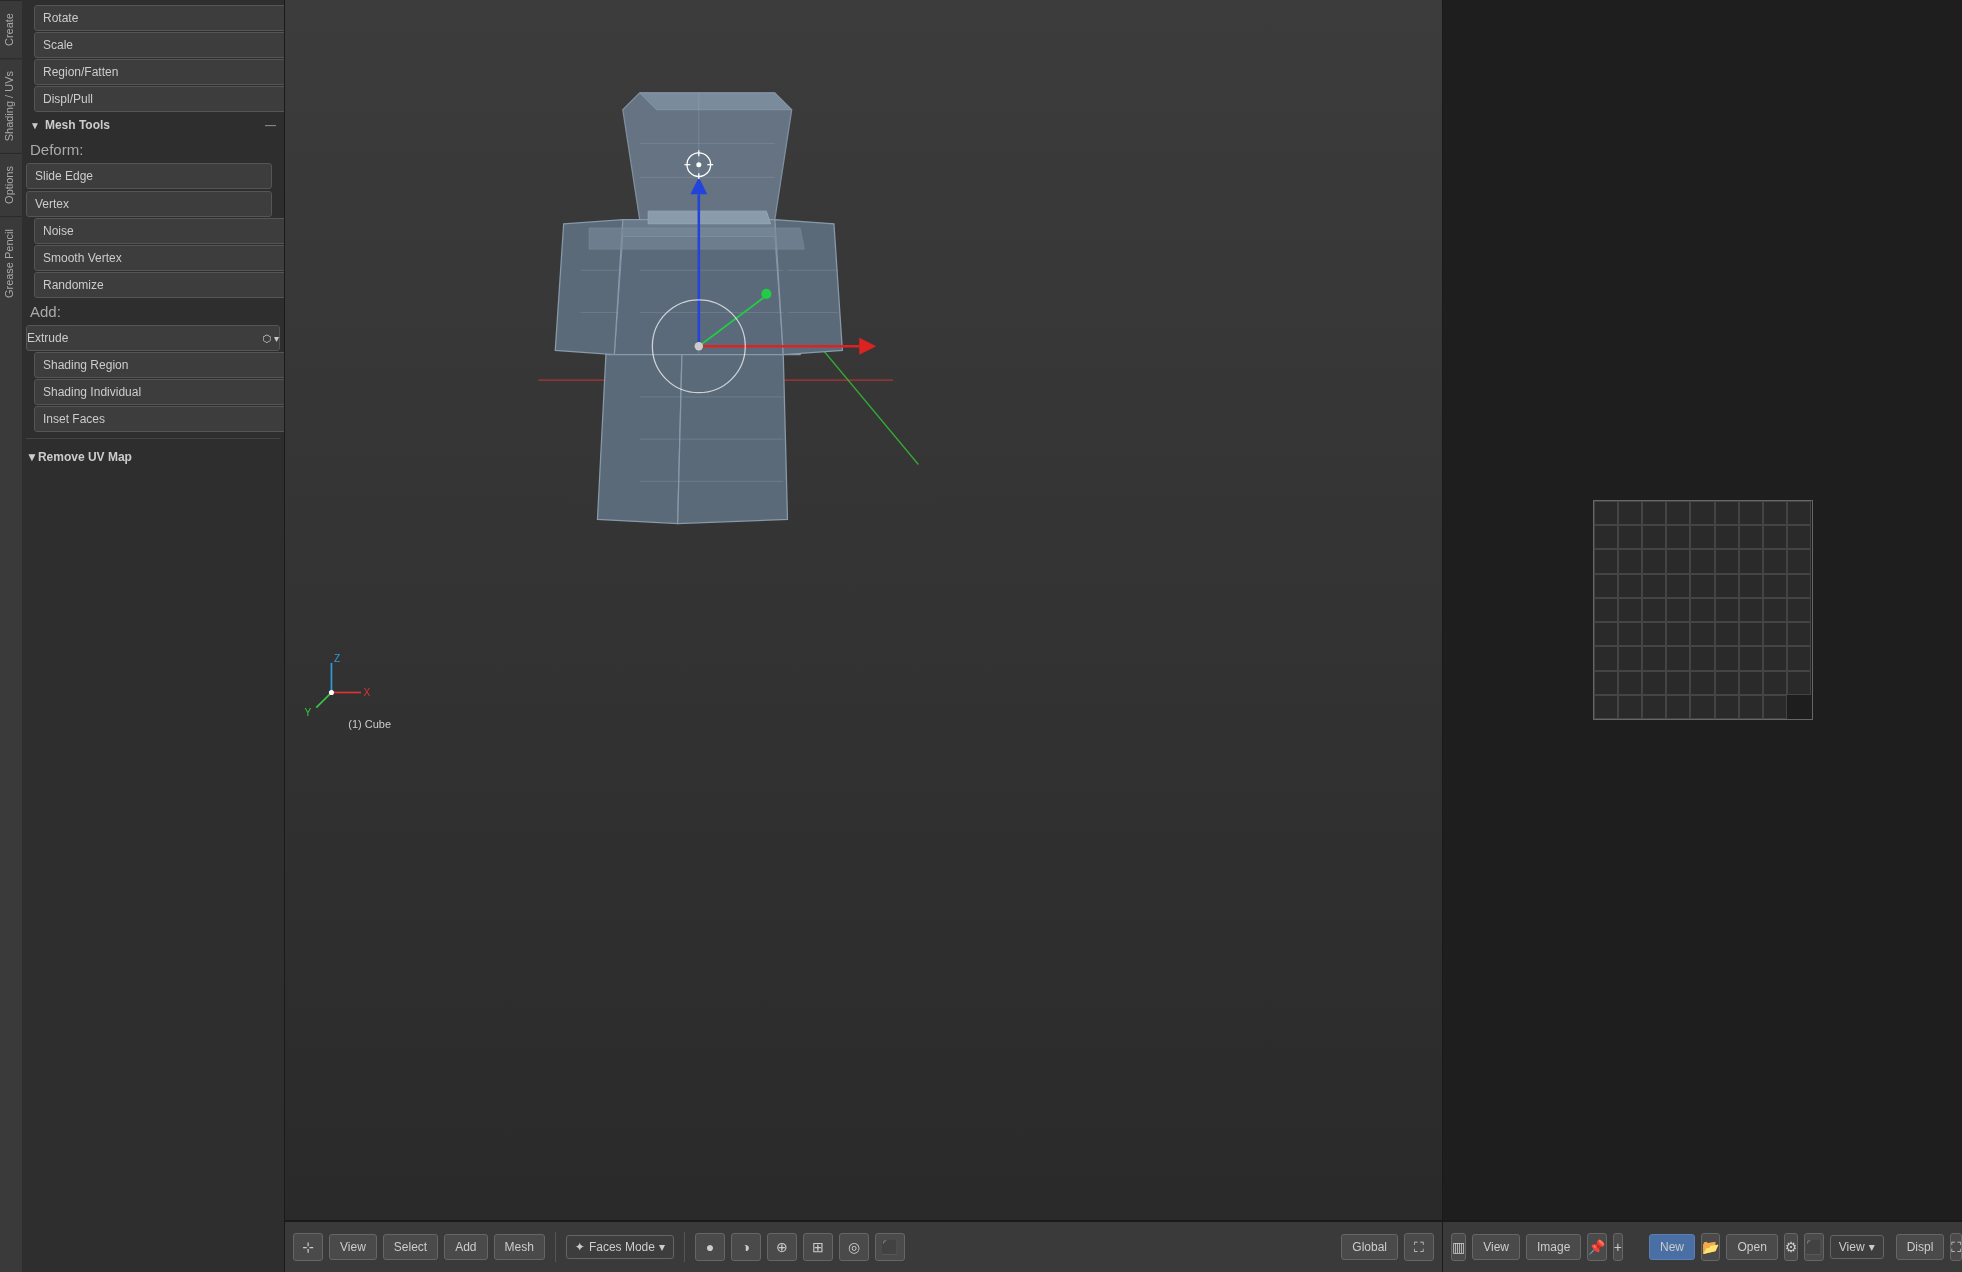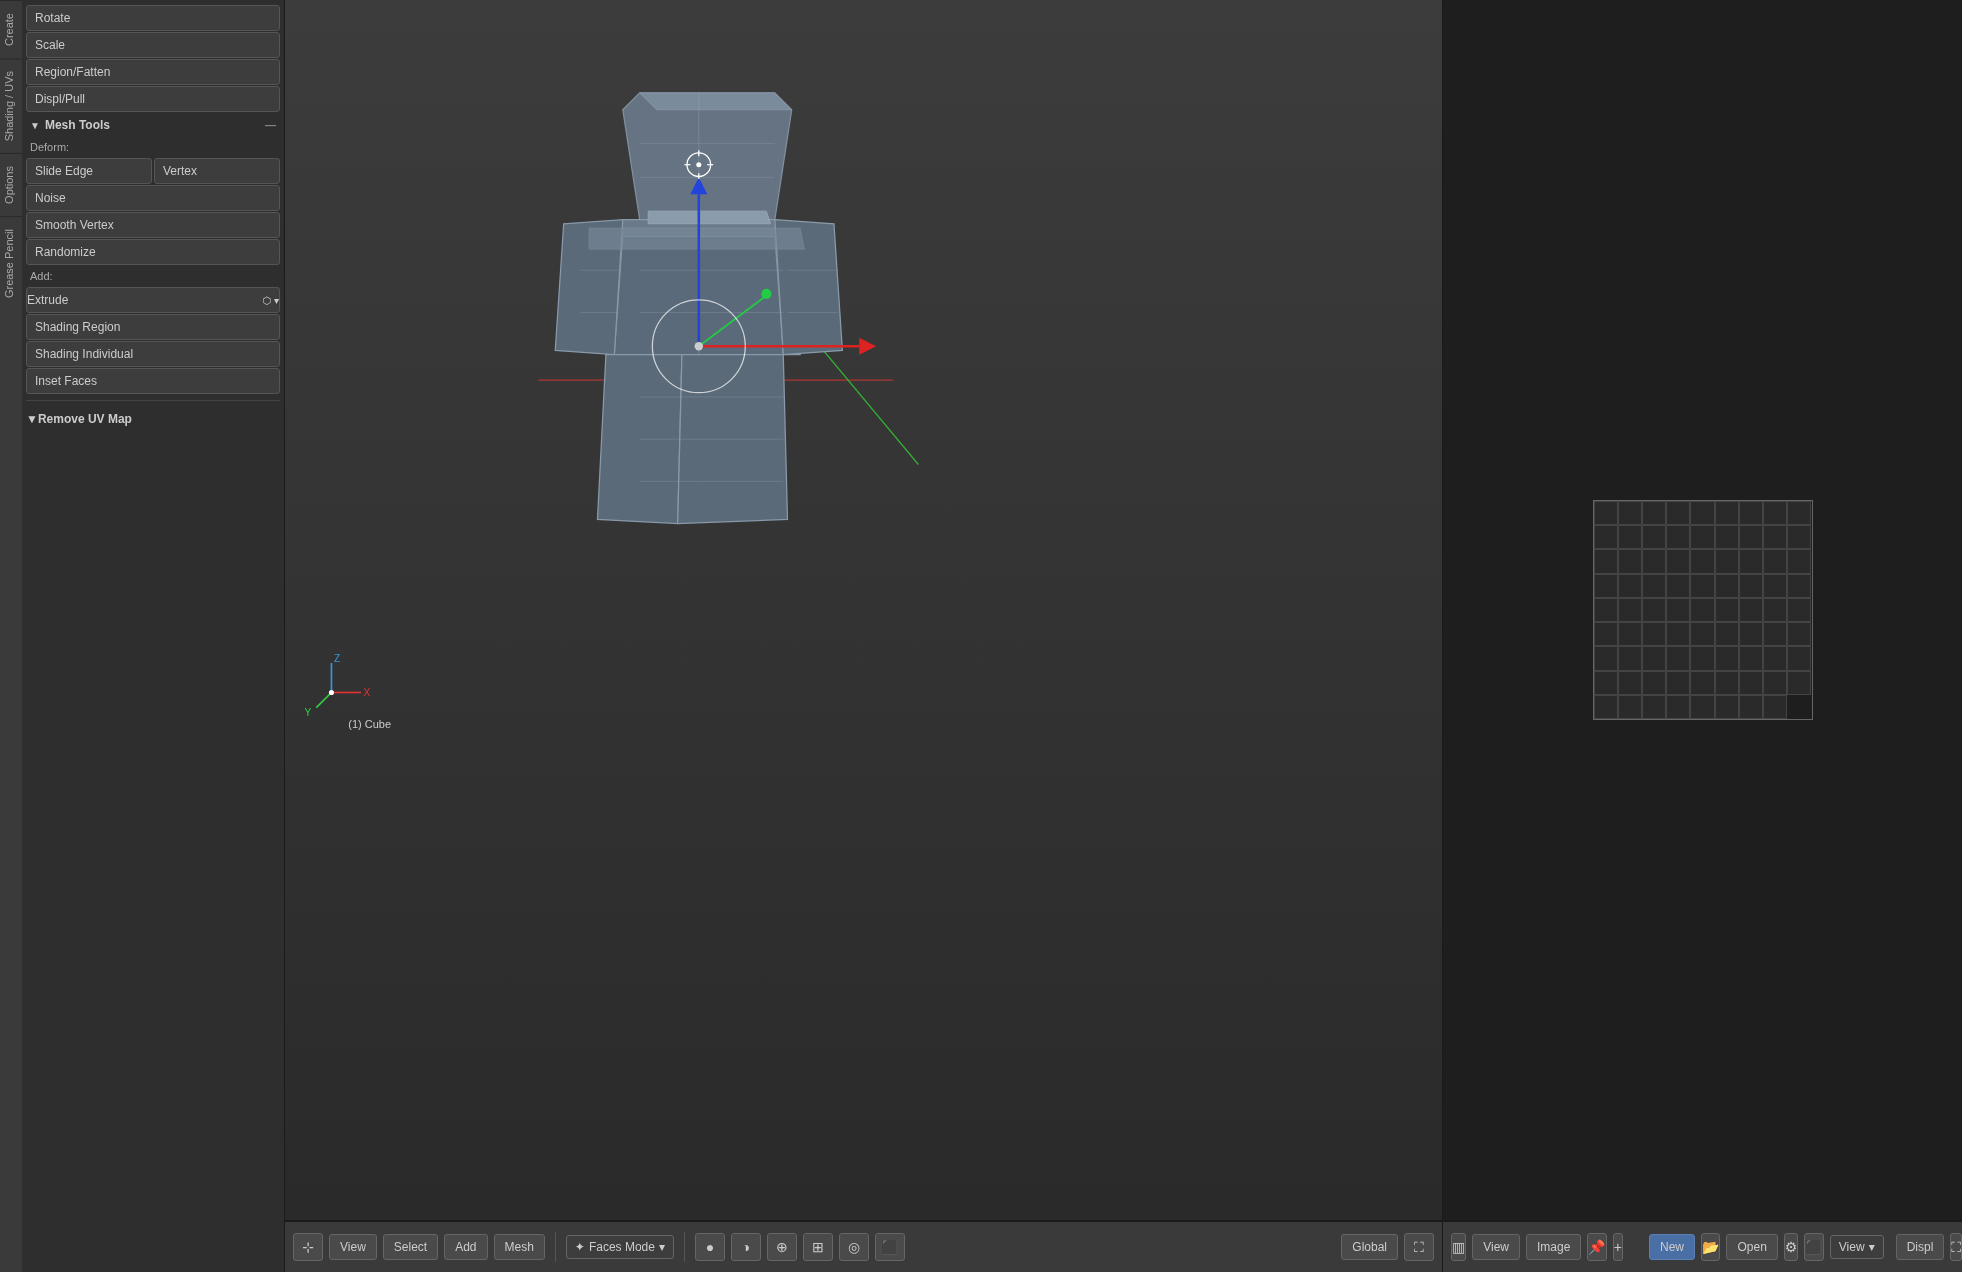"Rotate" .tool-button { margin: 1px 4px -> 1px 12px }
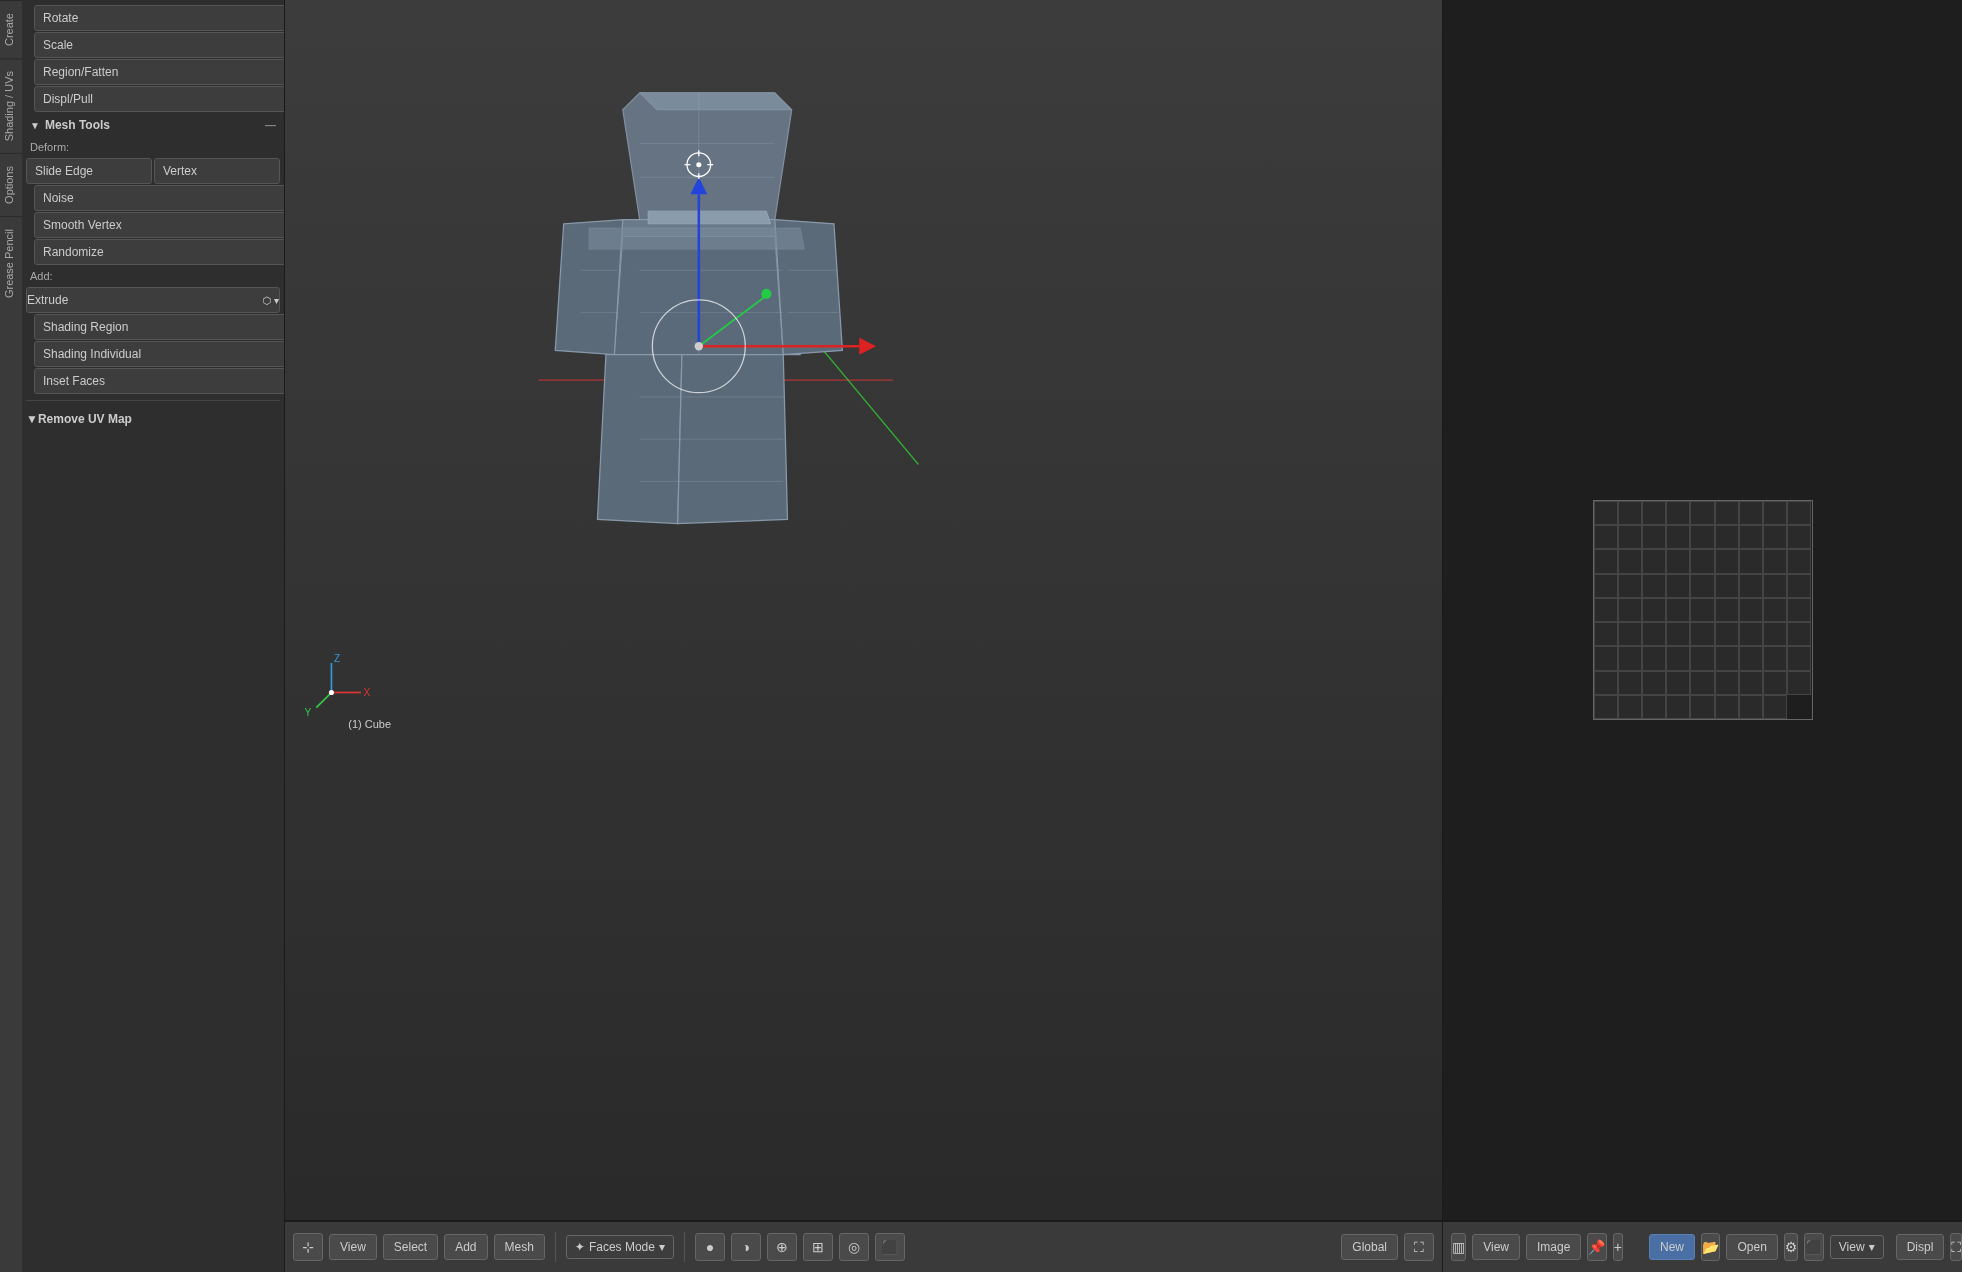"Deform:" .sub-label { font-size: 11px -> 15px }
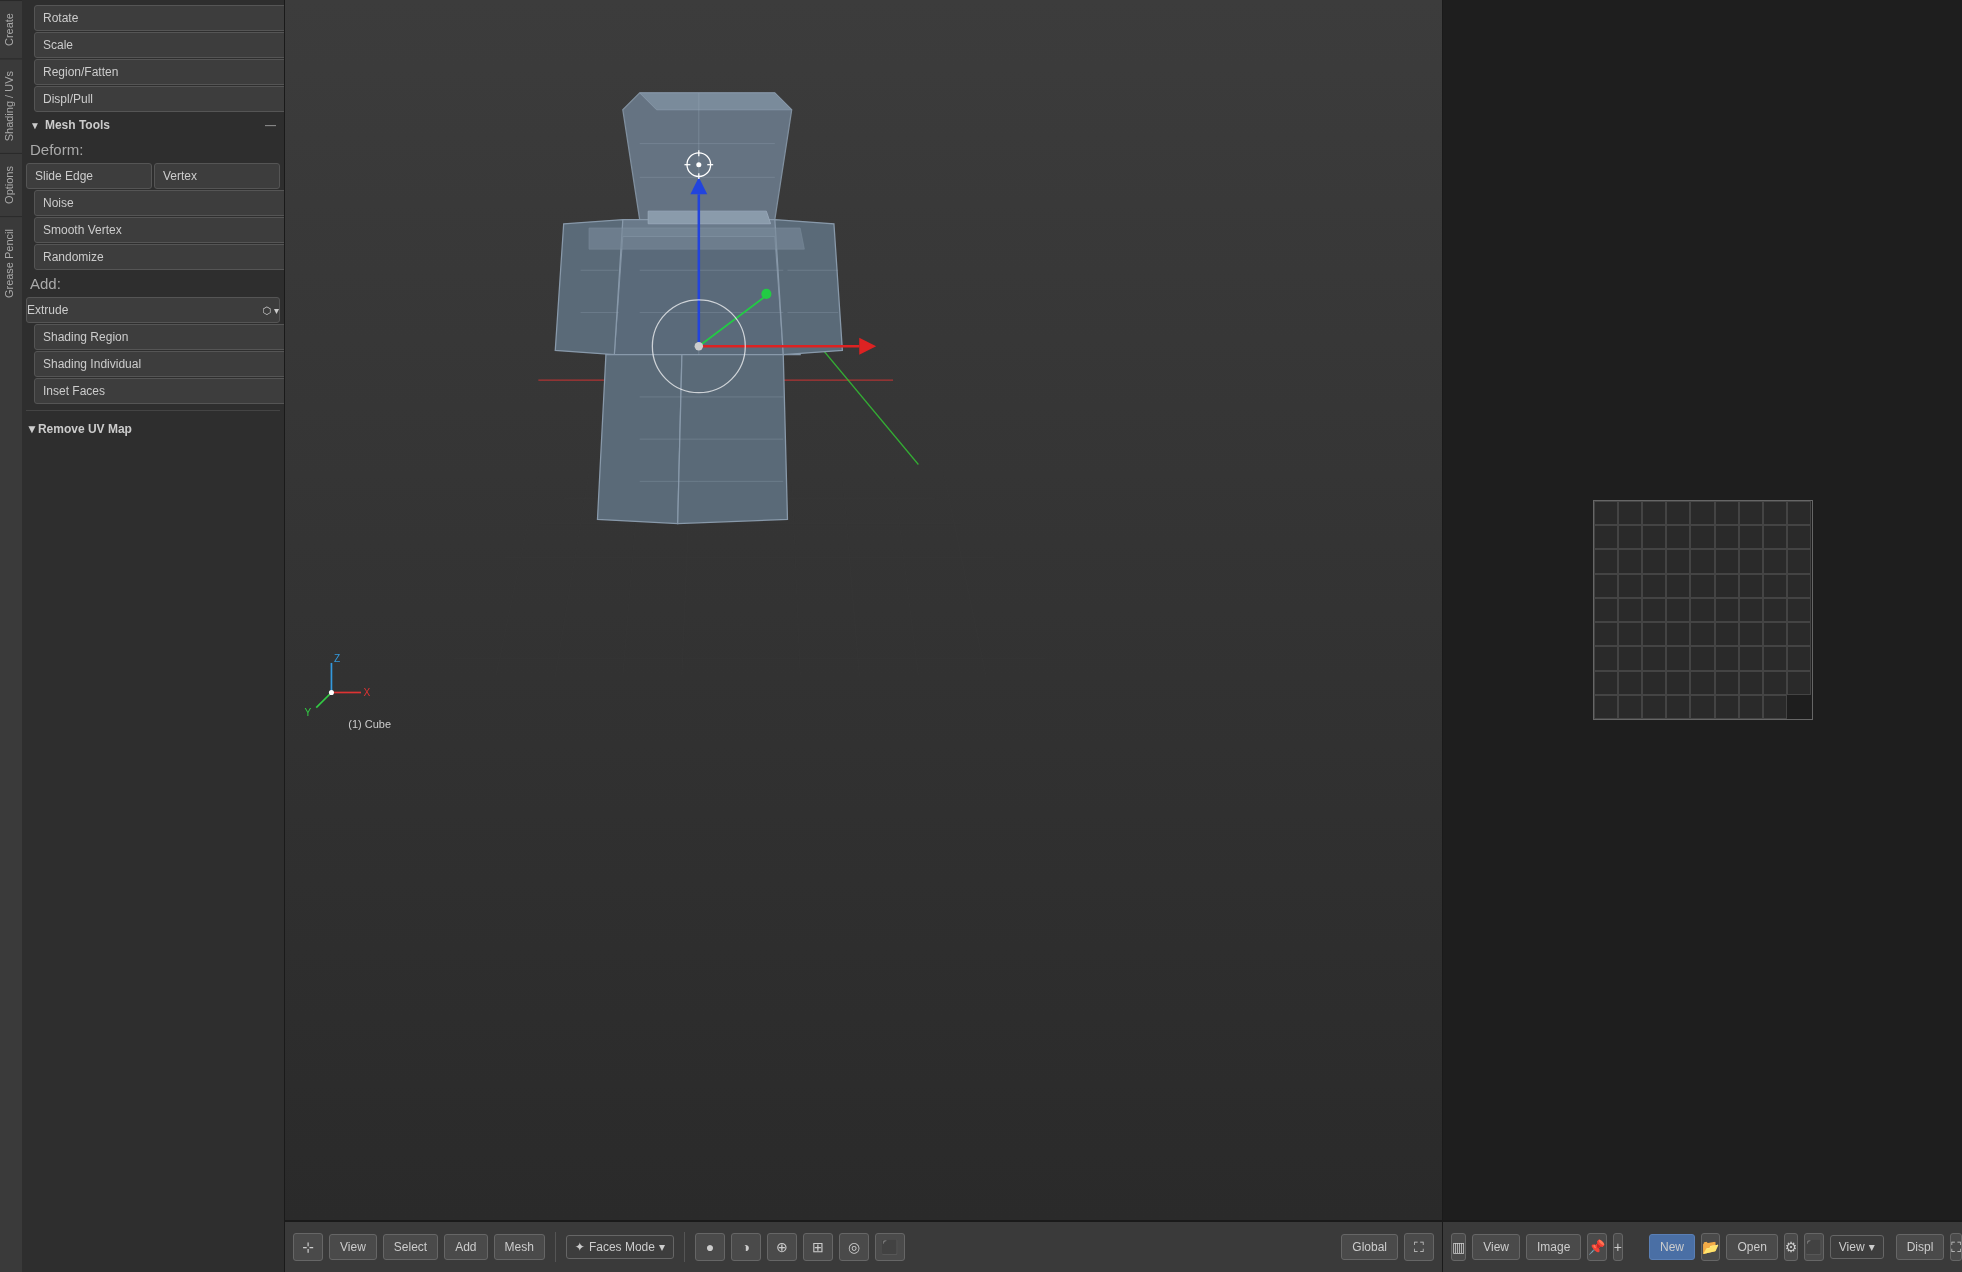"Slide Edge" .tool-row { flex-direction: none -> column }
